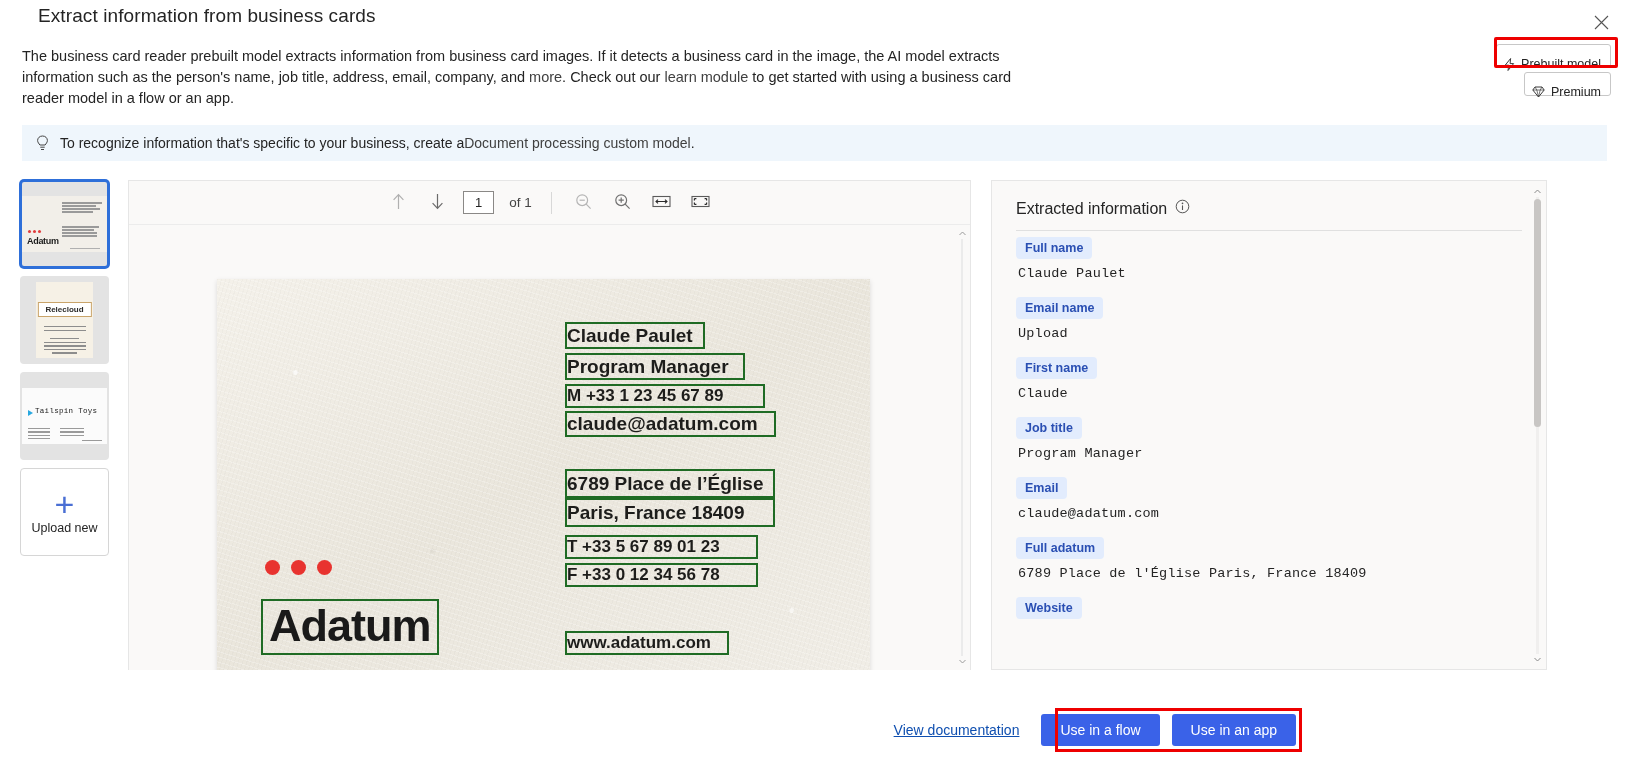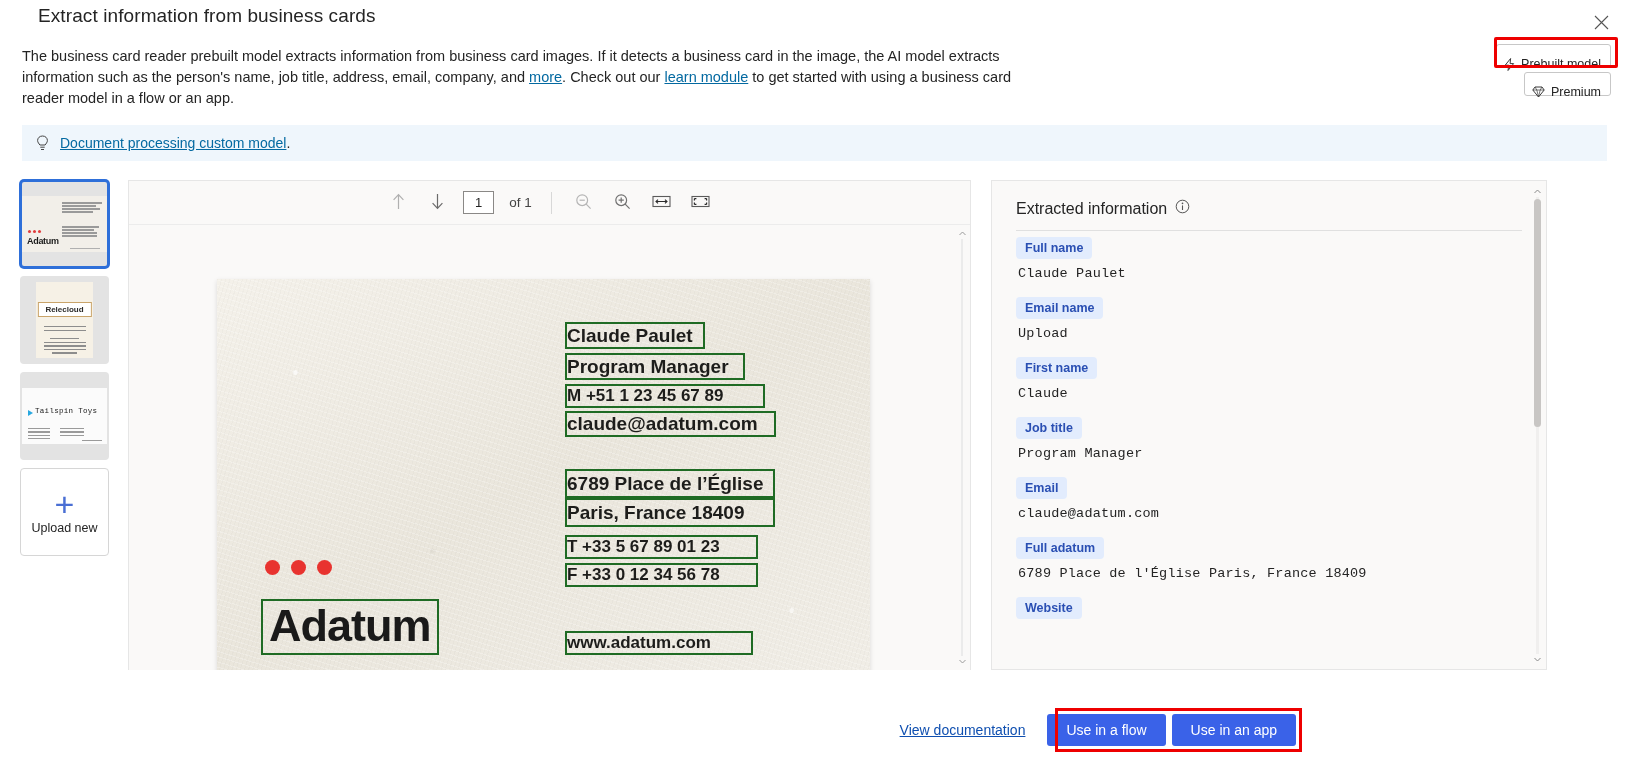"more" .desc a, .inline-link { color: #0369a1 -> #404040; text-decoration: underline -> none }
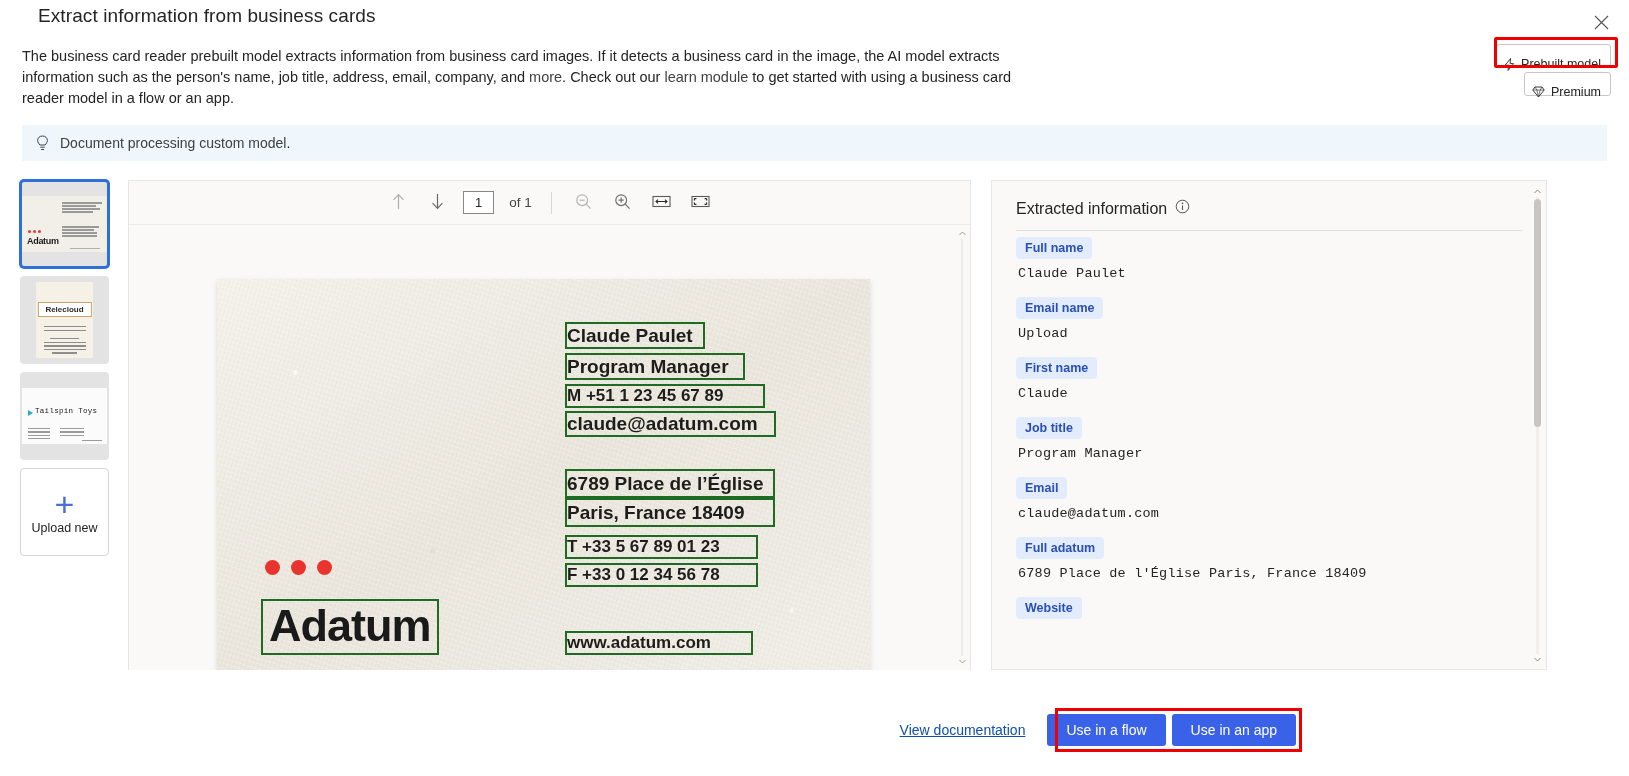"To recognize information that's specific" span { html: none -> <span>To recognize information that's specific to your business, create a </span> }
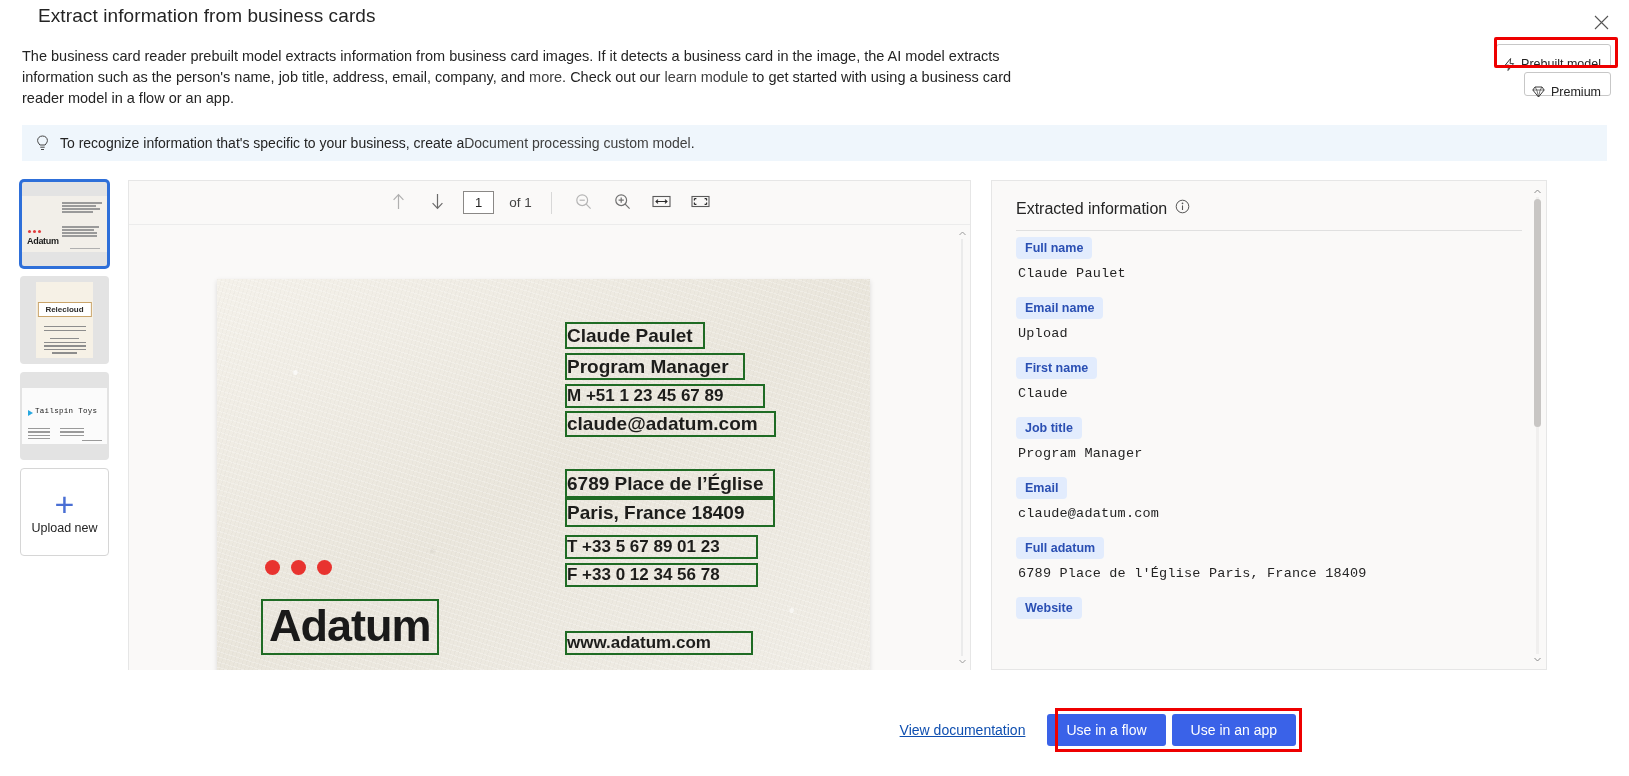"M +51 1 23 45" div.ocr { text: +51 -> +33 }
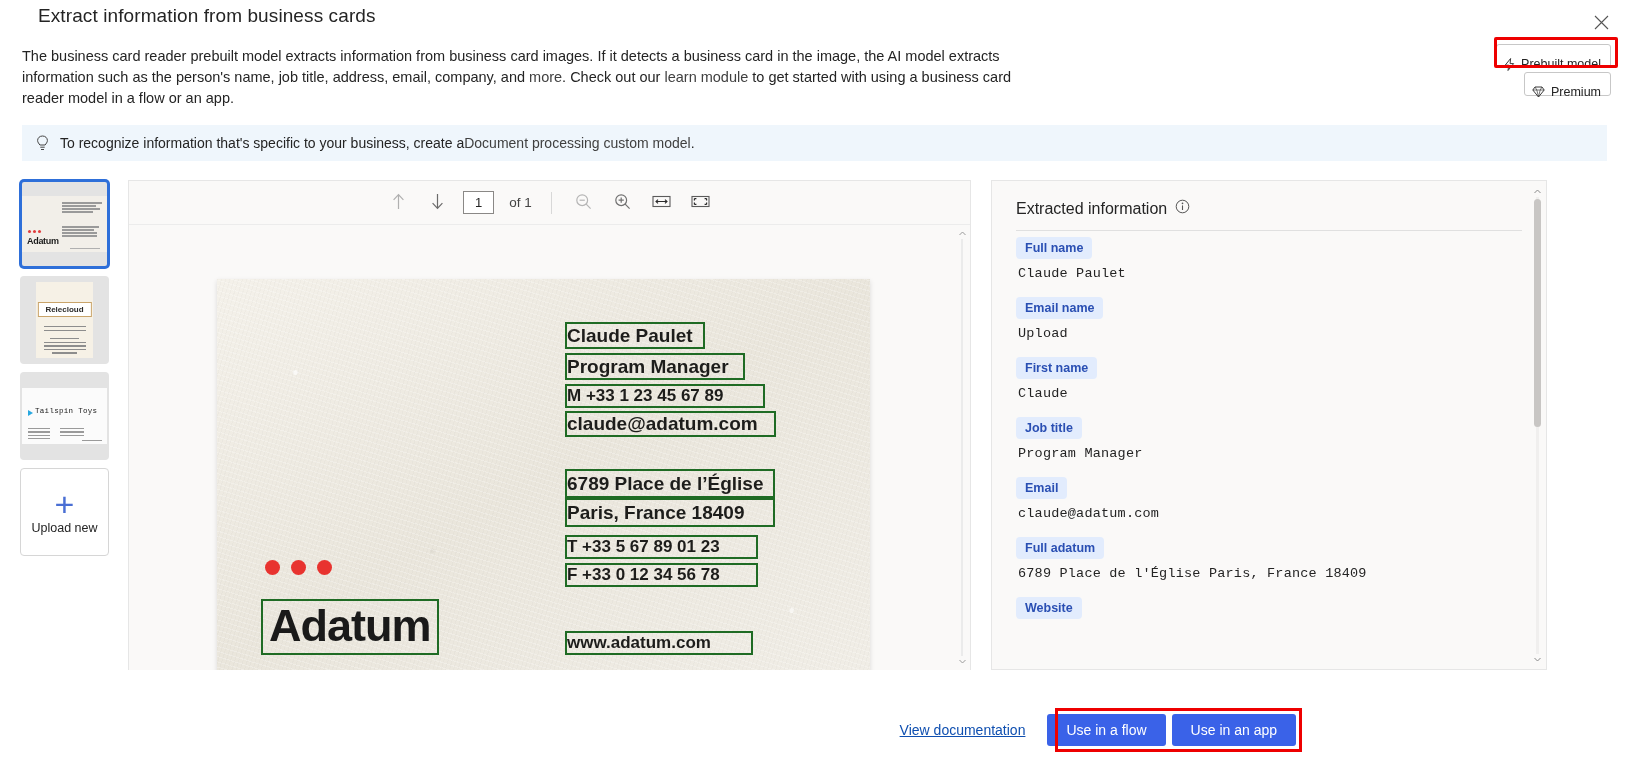"www.adatum.com" div.ocr { width: 188px -> 164px }
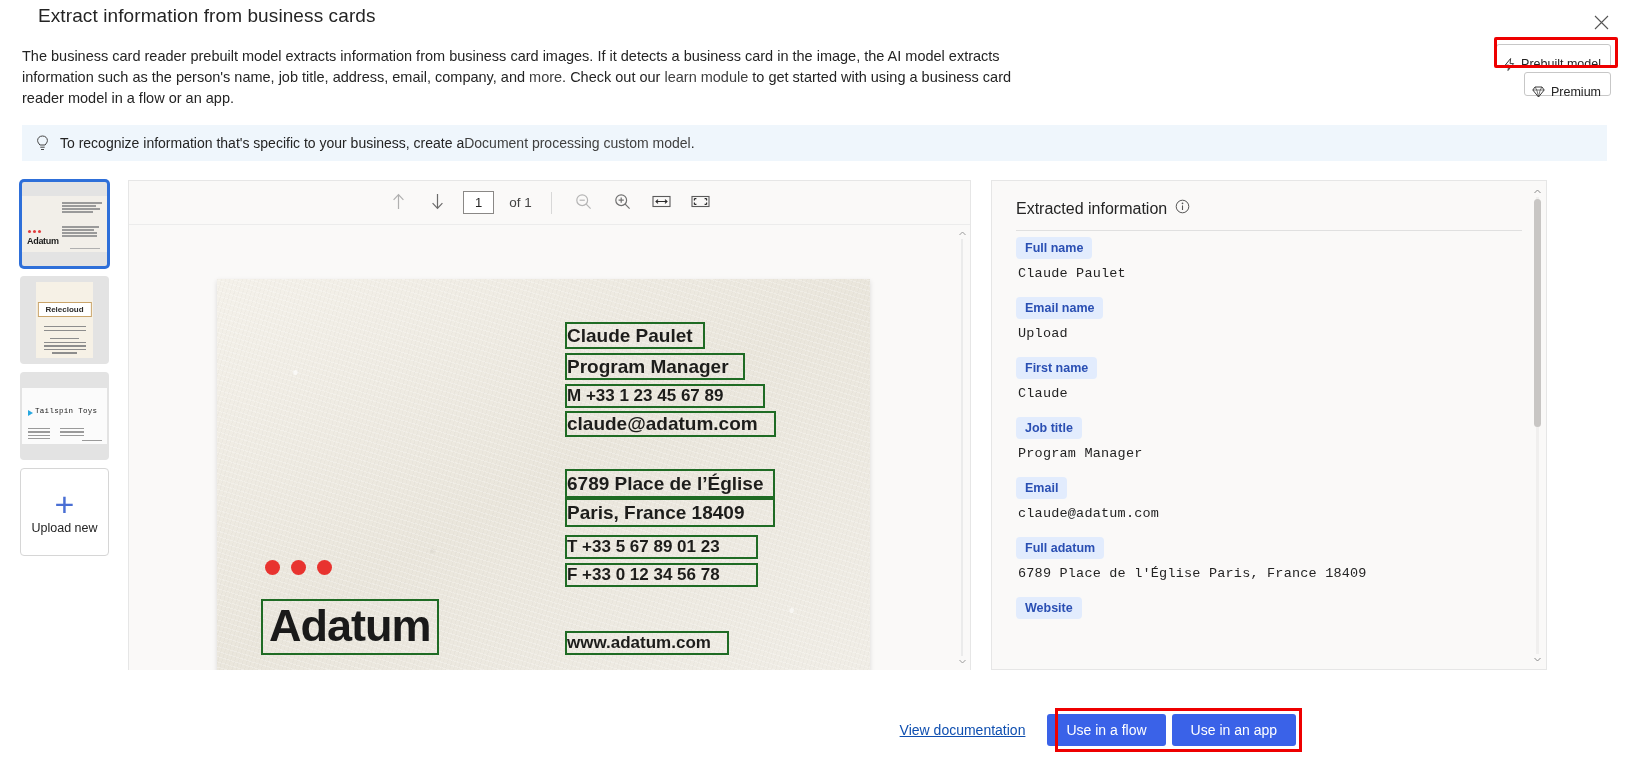"Use in a flow" .btn-group { gap: 6px -> 12px }
